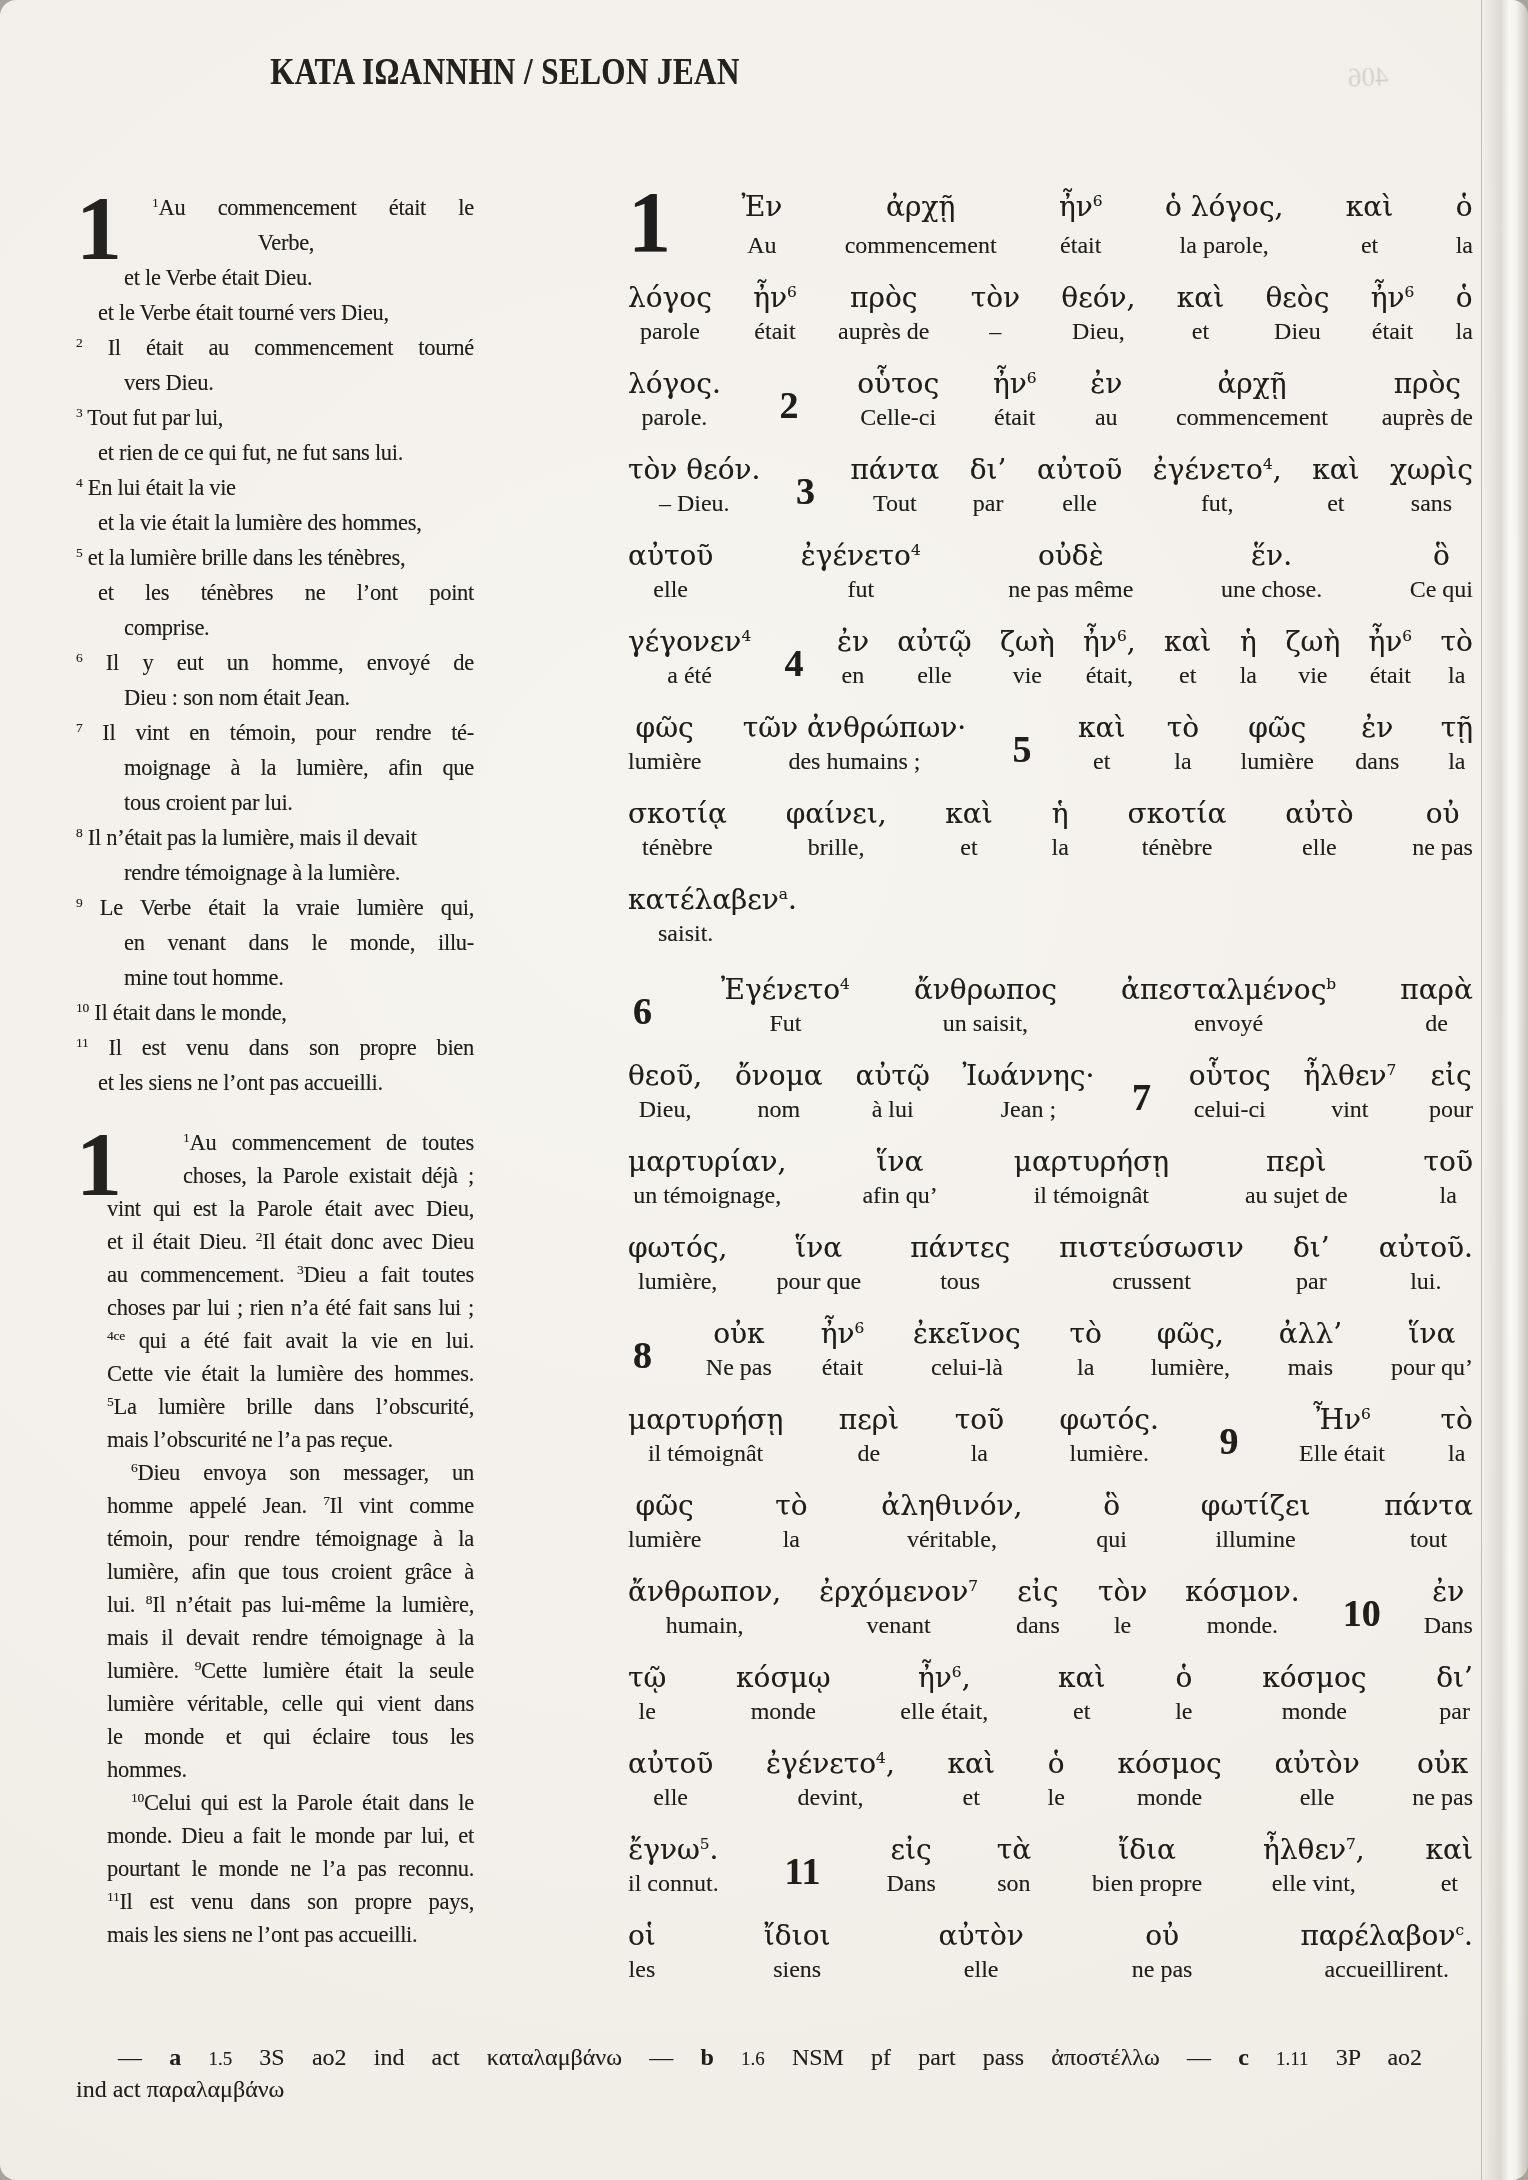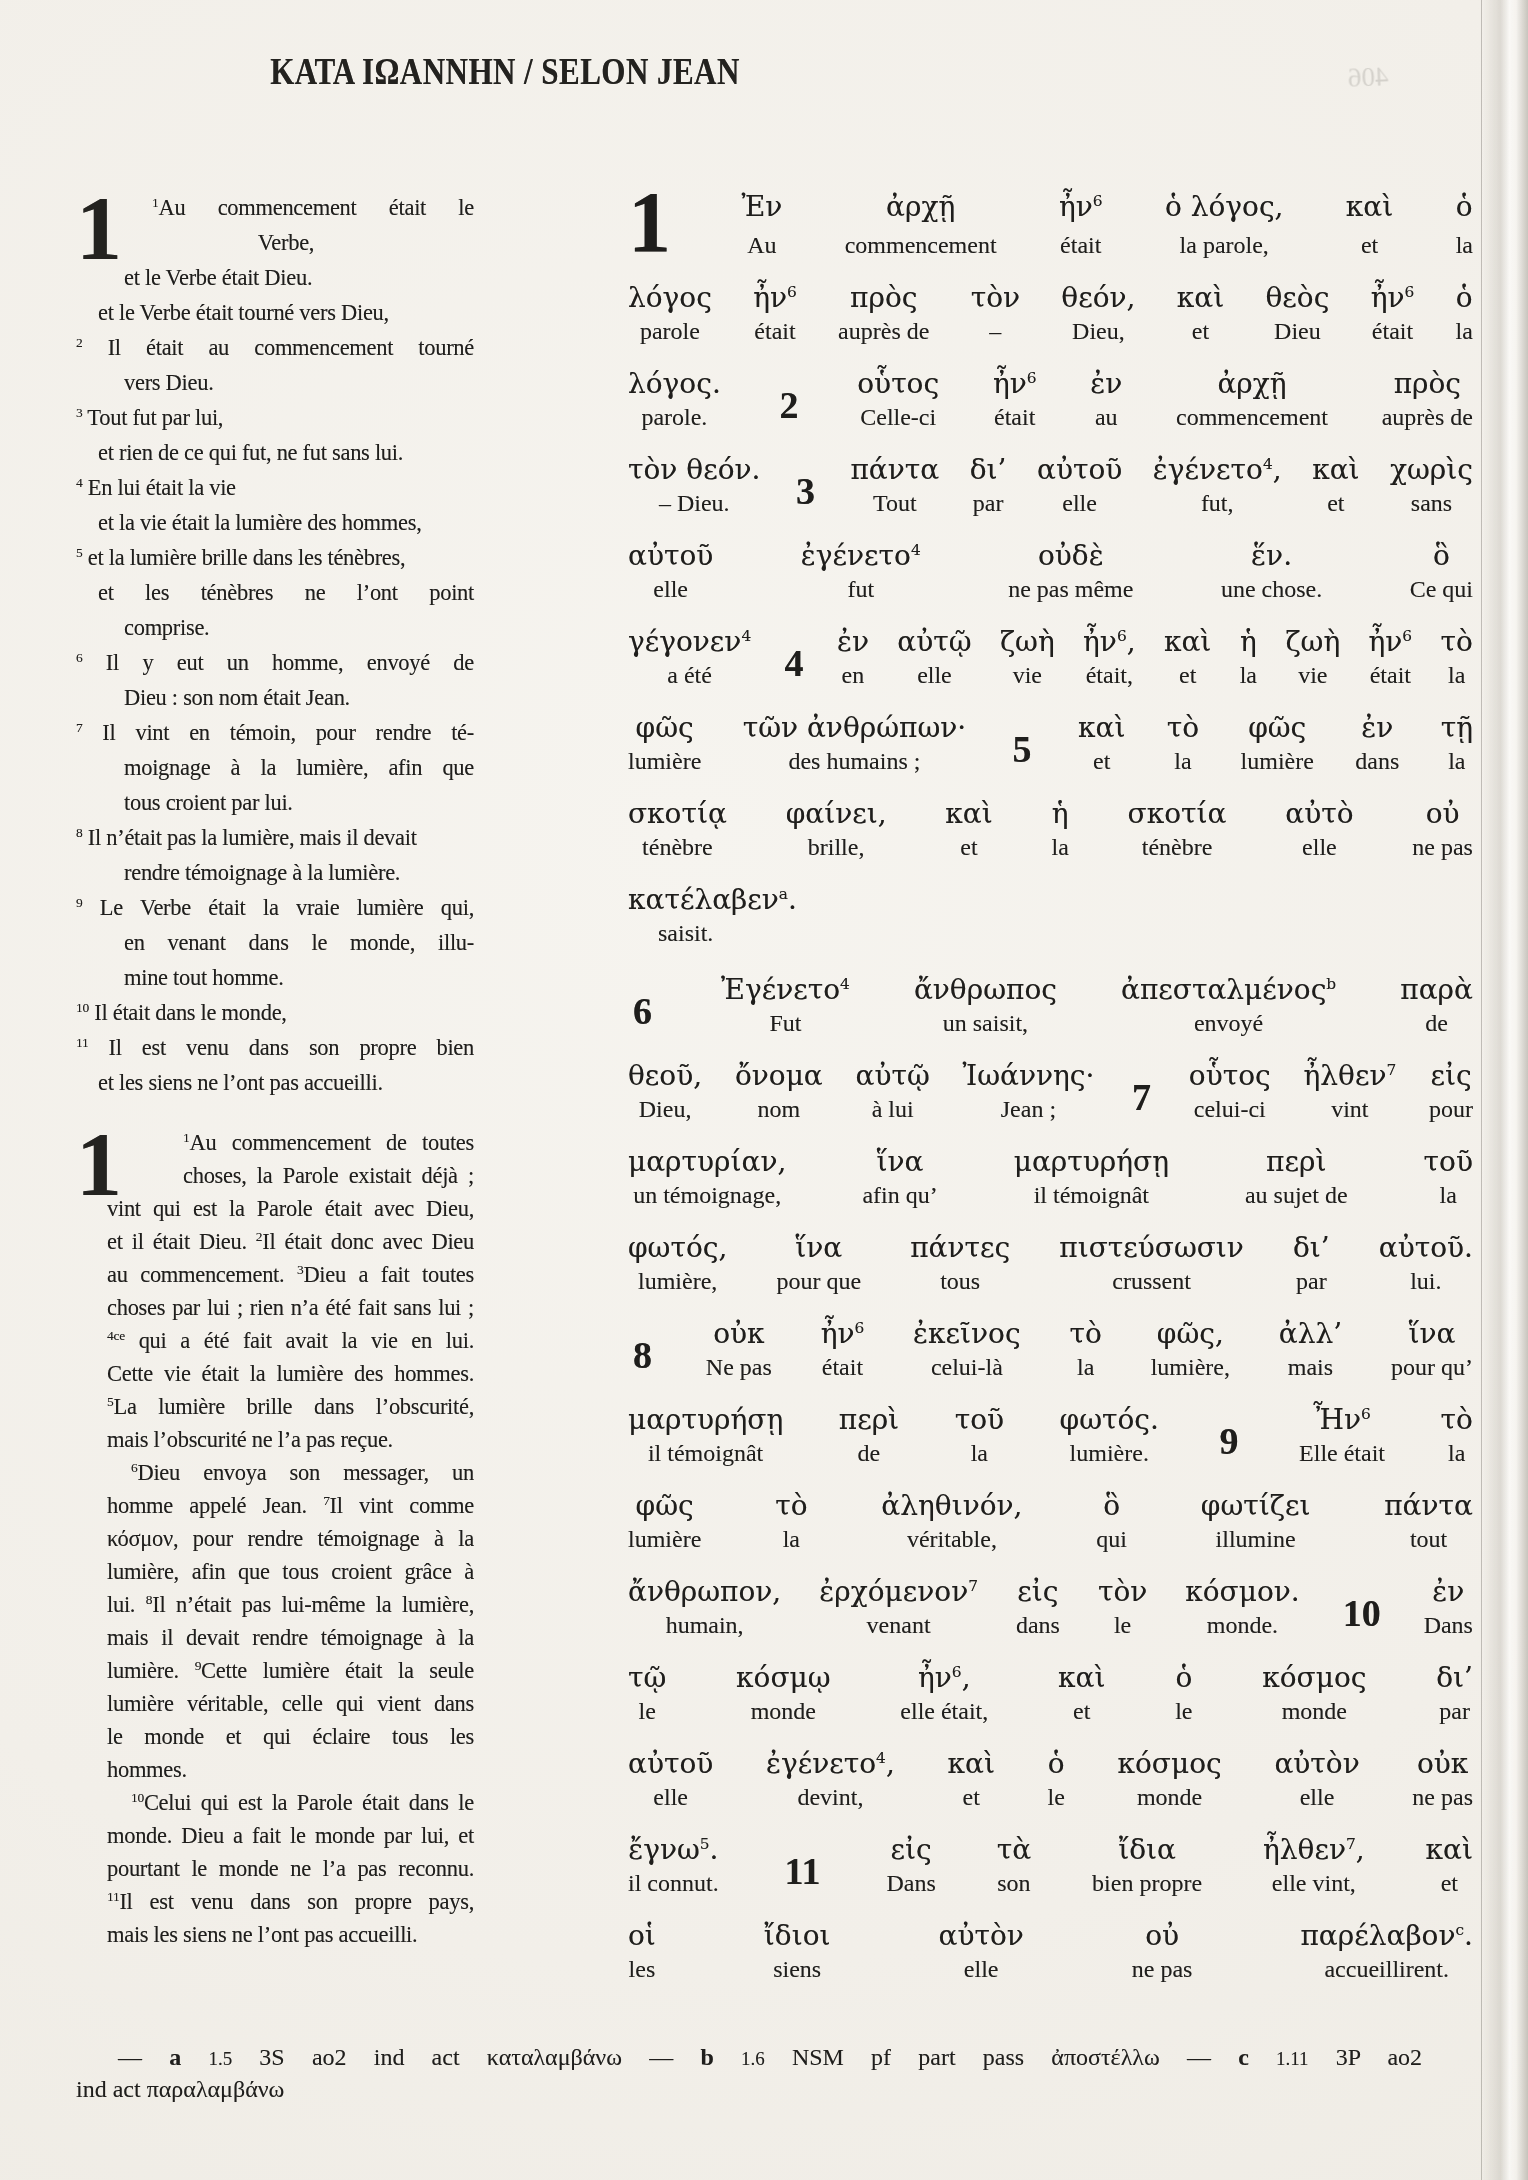"ΚΑΤΑ ΙΩΑΝΝΗΝ / SELON JEAN" .page { border-radius: none -> 16px }
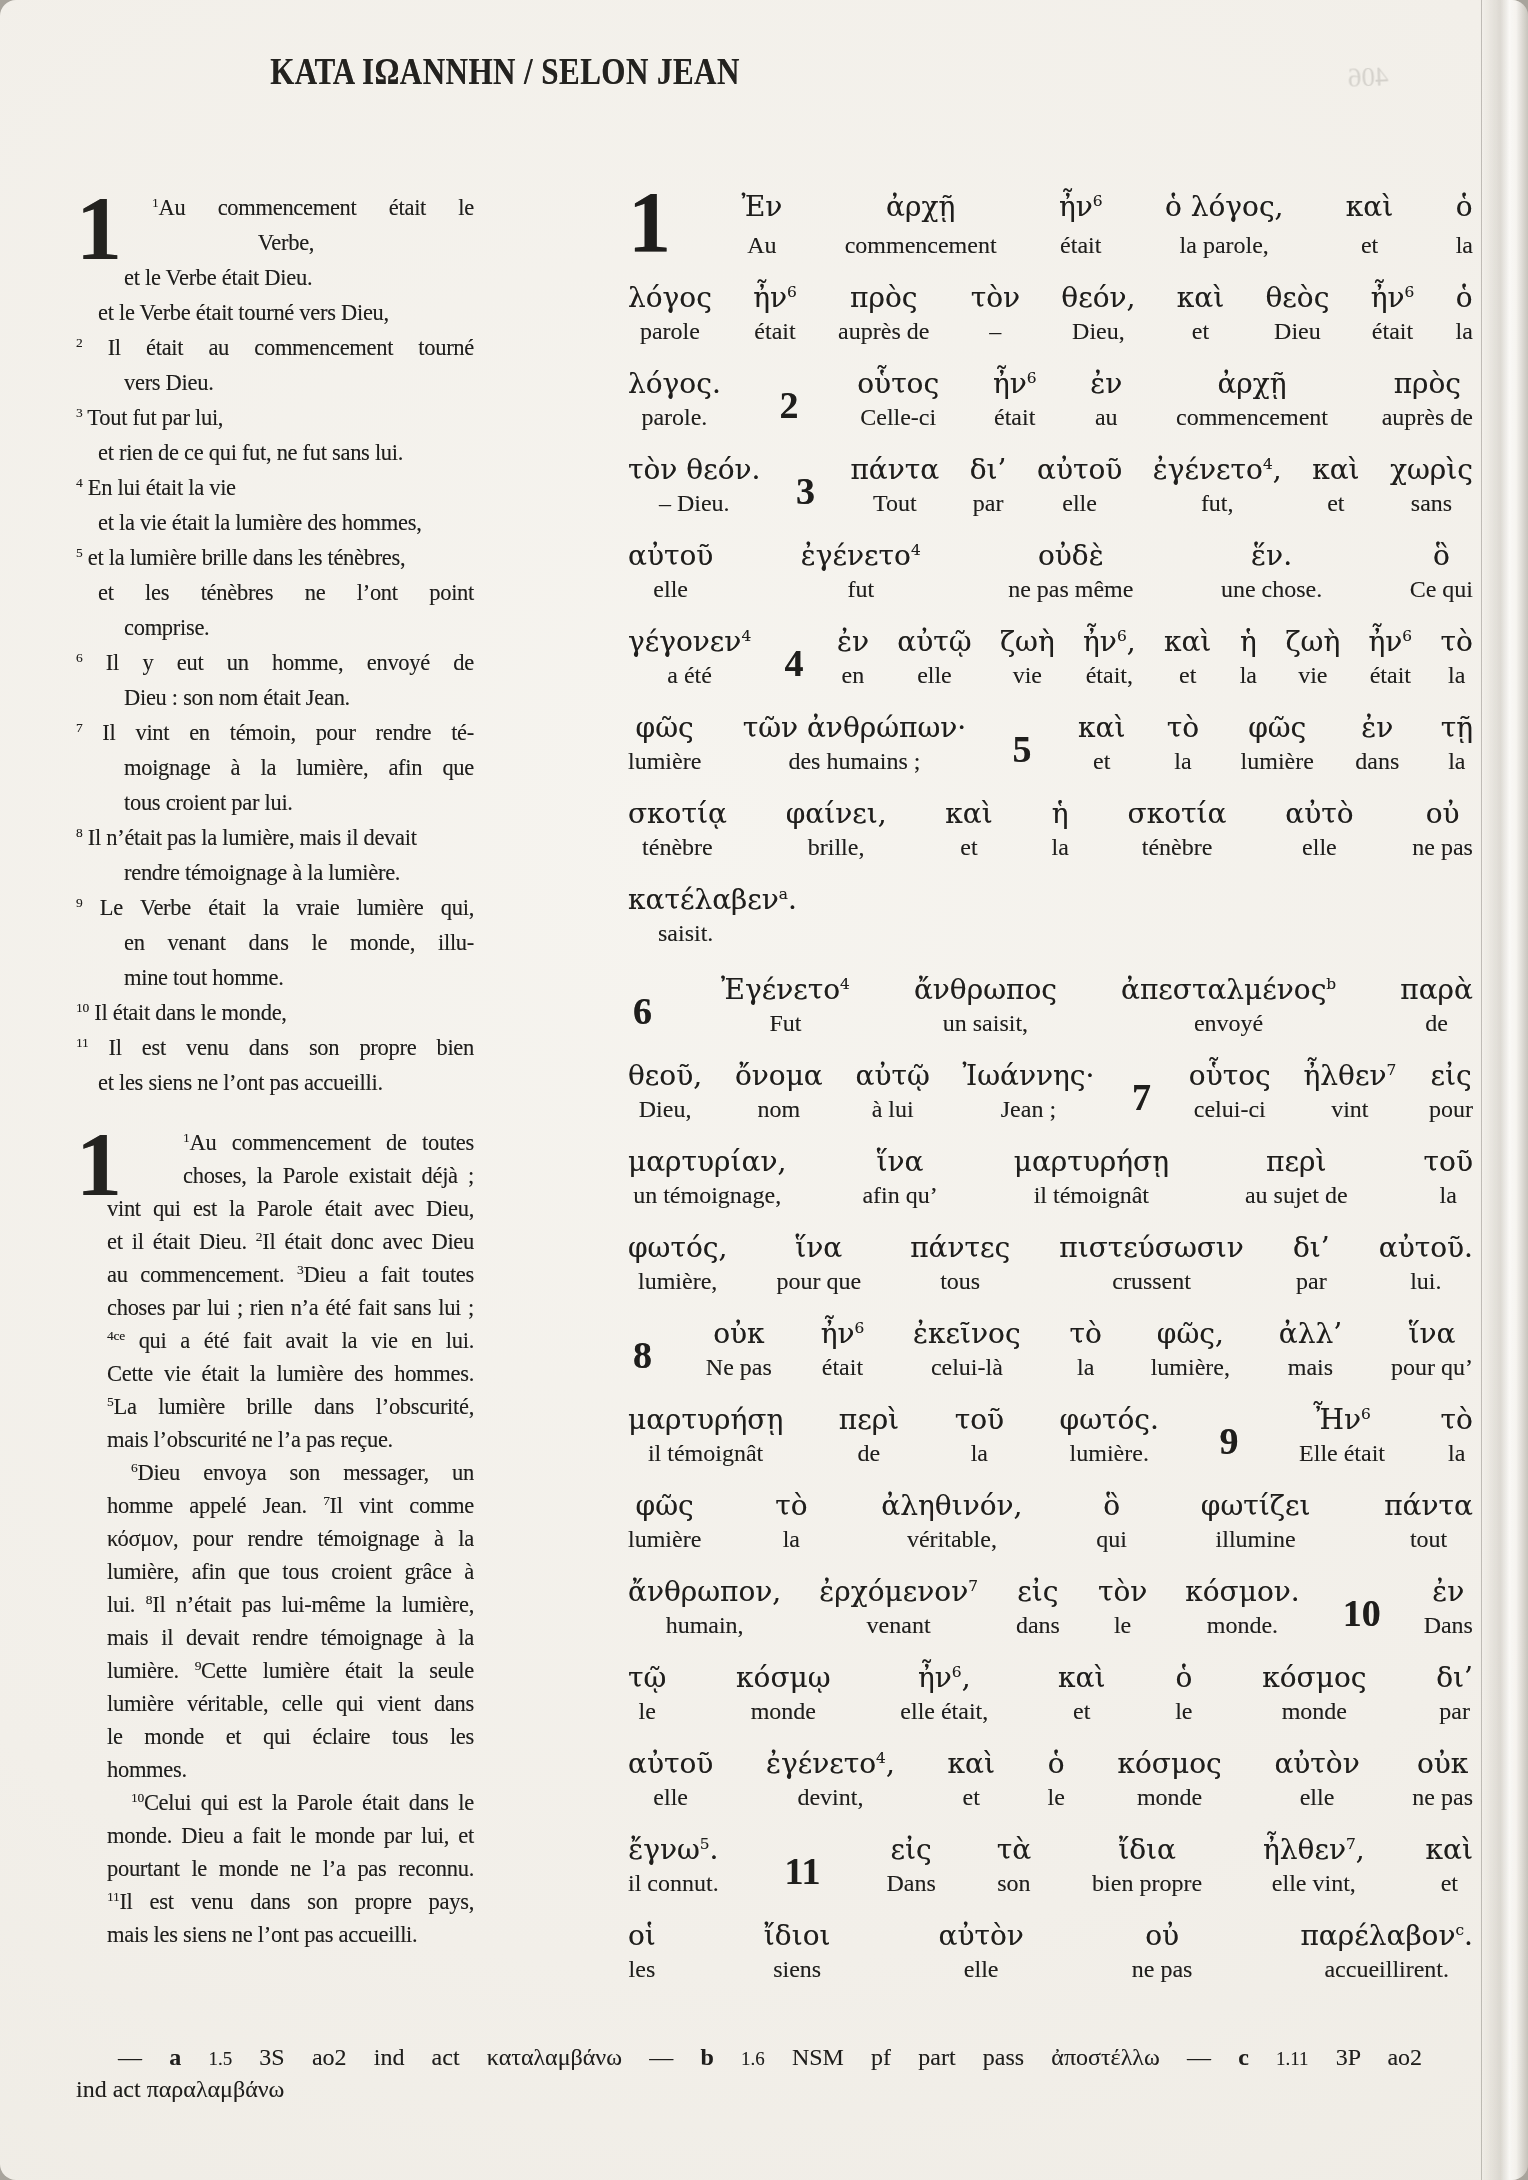"κόσμον, pour rendre témoignage à" div.vline { text: κόσμον -> témoin }
